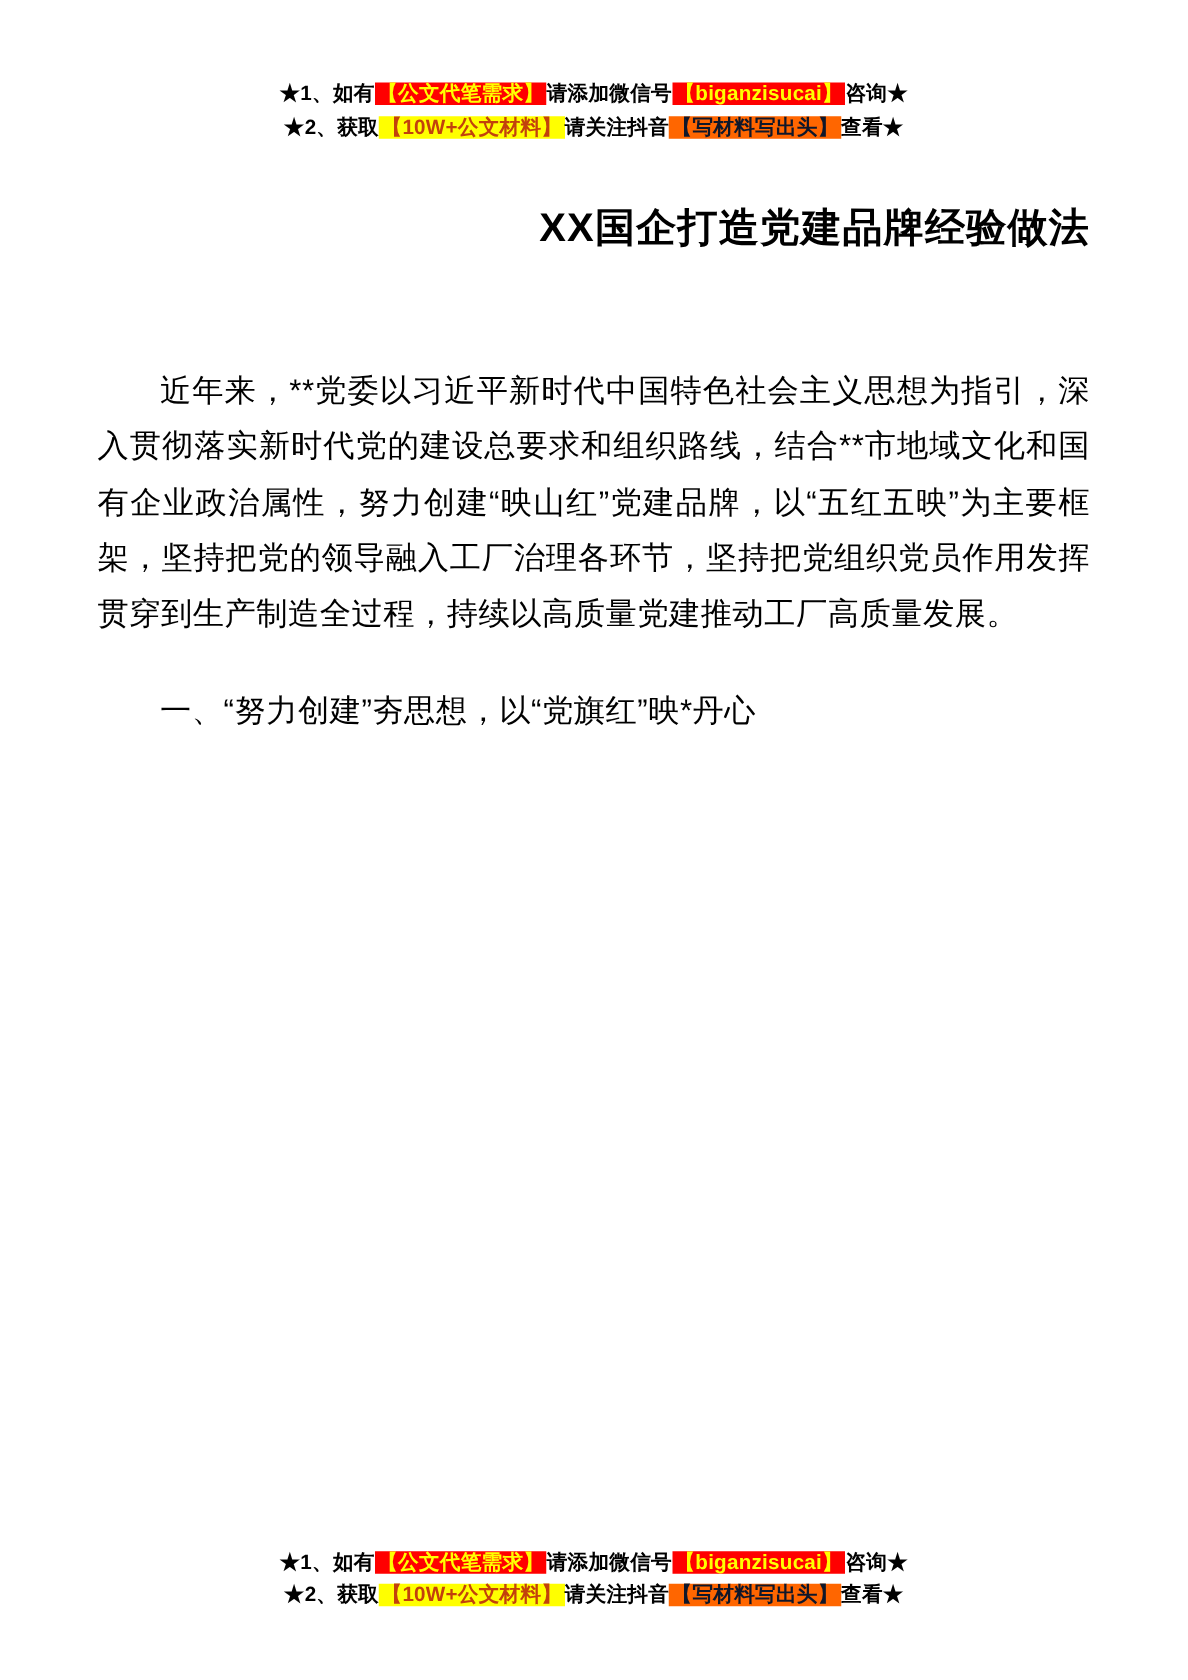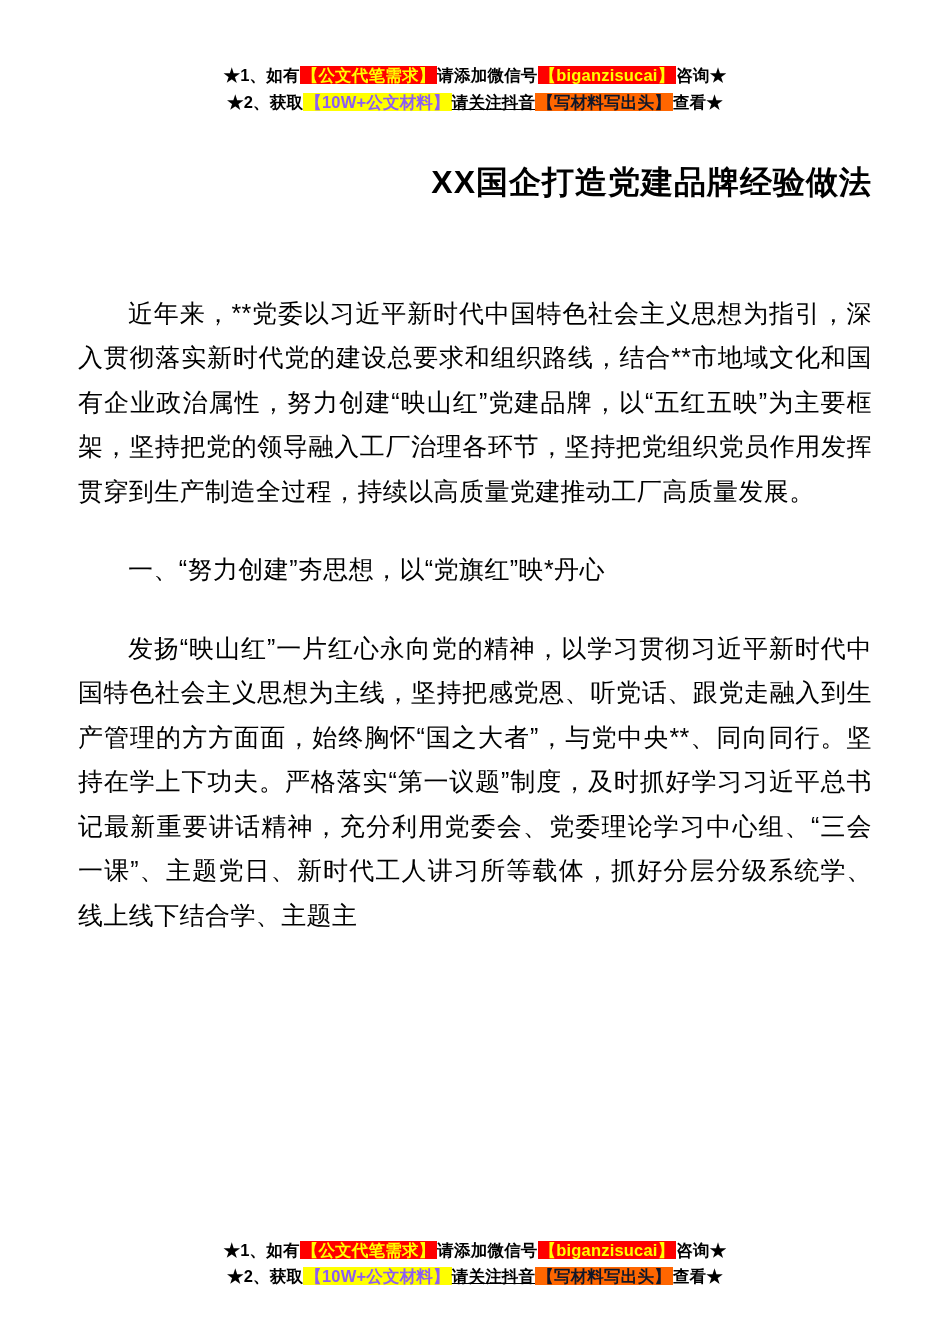"【10W+公文材料】" .hl-yellow { color: #8b5cf6 -> #c2410c }
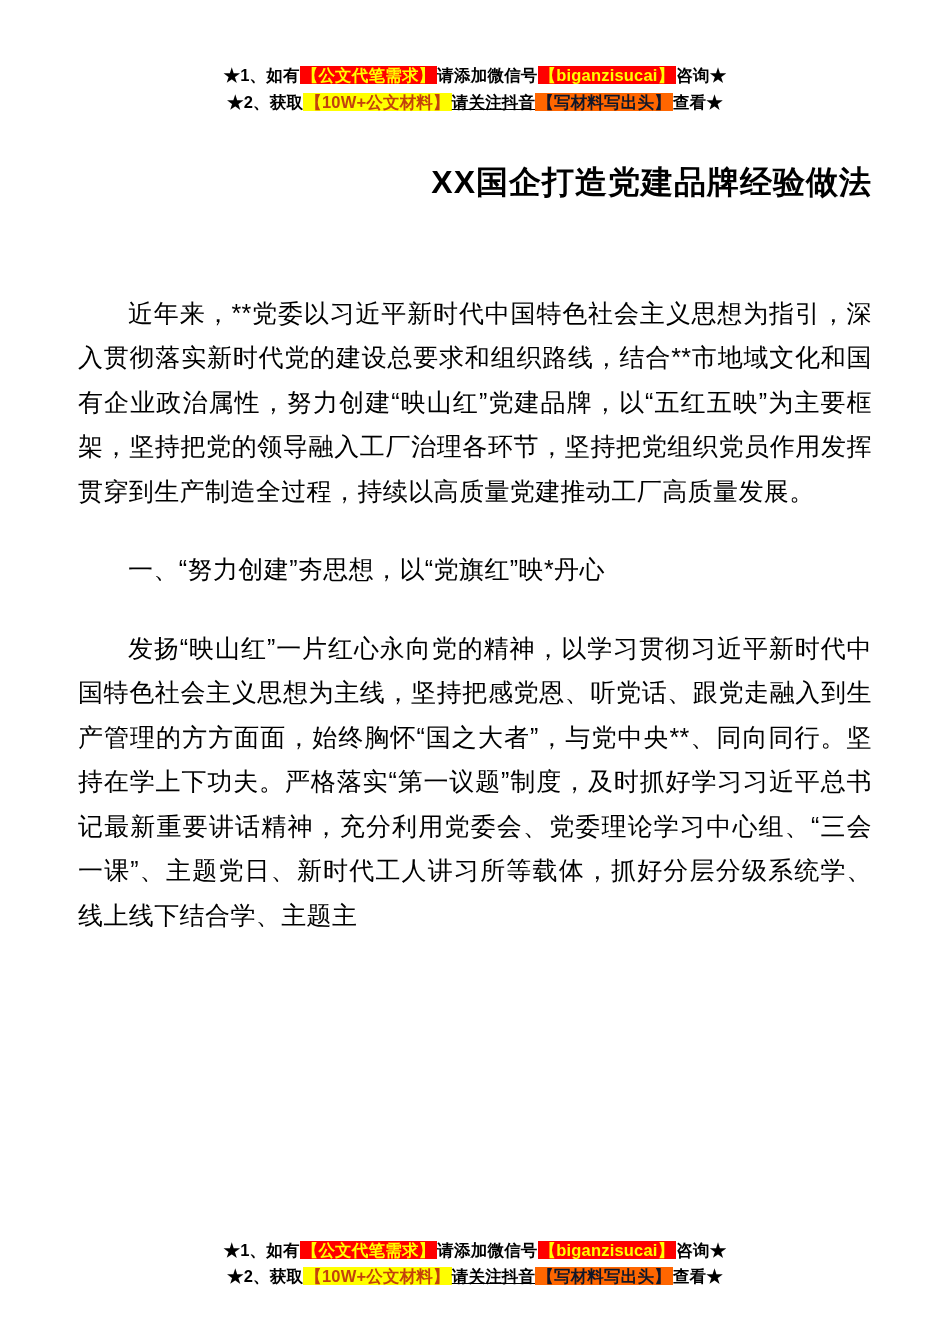"请关注抖音" .u { text-decoration: underline -> none }
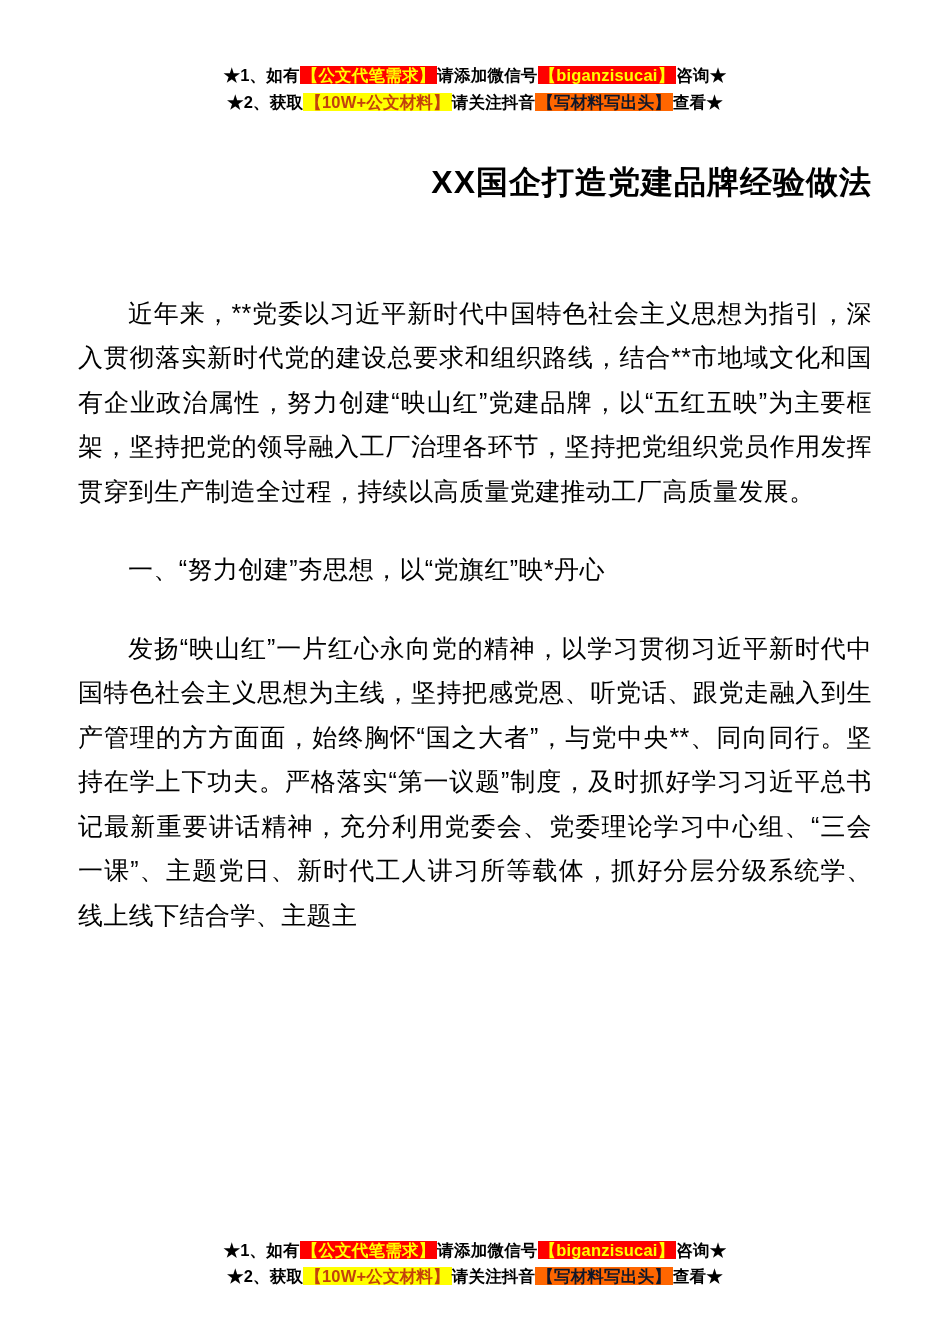"发扬“映山红”一片红心永向党的精神，以学习贯彻习近平新时代中国特色社会主义思想为" p.para { html: <p>发扬“映山红”一片红心永向党的精神，以学习贯彻习近平新时代中国特色社会主义思想为主线，坚持把感党恩、听党话、跟党走融入到生产管理的方方面面，始终胸怀“国之大者”，与党中央**、同向同行。坚持在学上下功夫。严格落实“第一议题”制度，及时抓好学习习近平总书记最新重要讲话精神，充分利用党委会、党委理论学习中心组、“三会一课”、主题党日、新时代工人讲习所等载体，抓好分层分级系统学、线上线下结合学、主题主</p> -> none }
